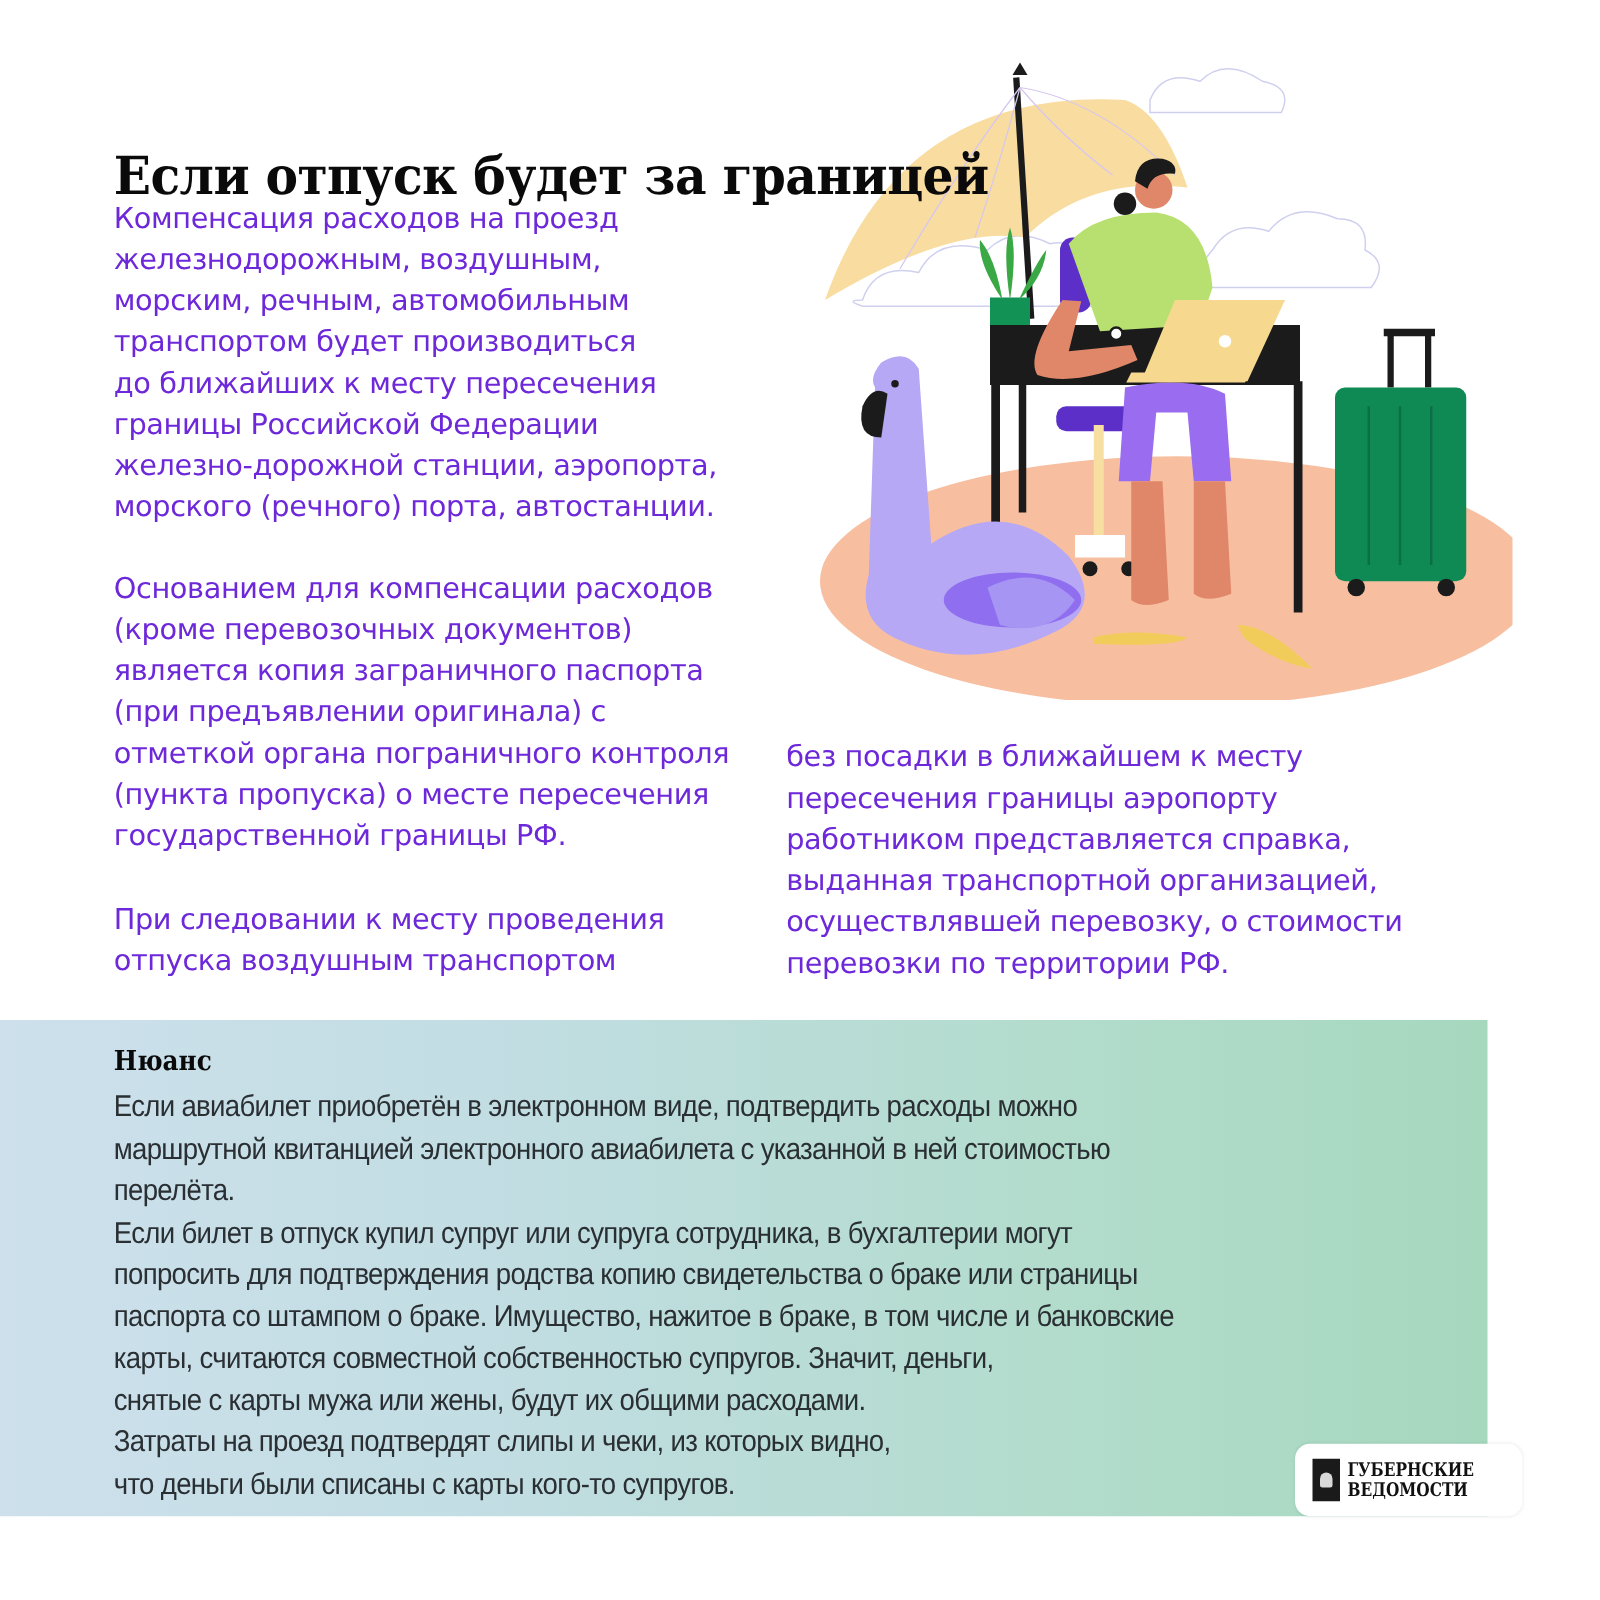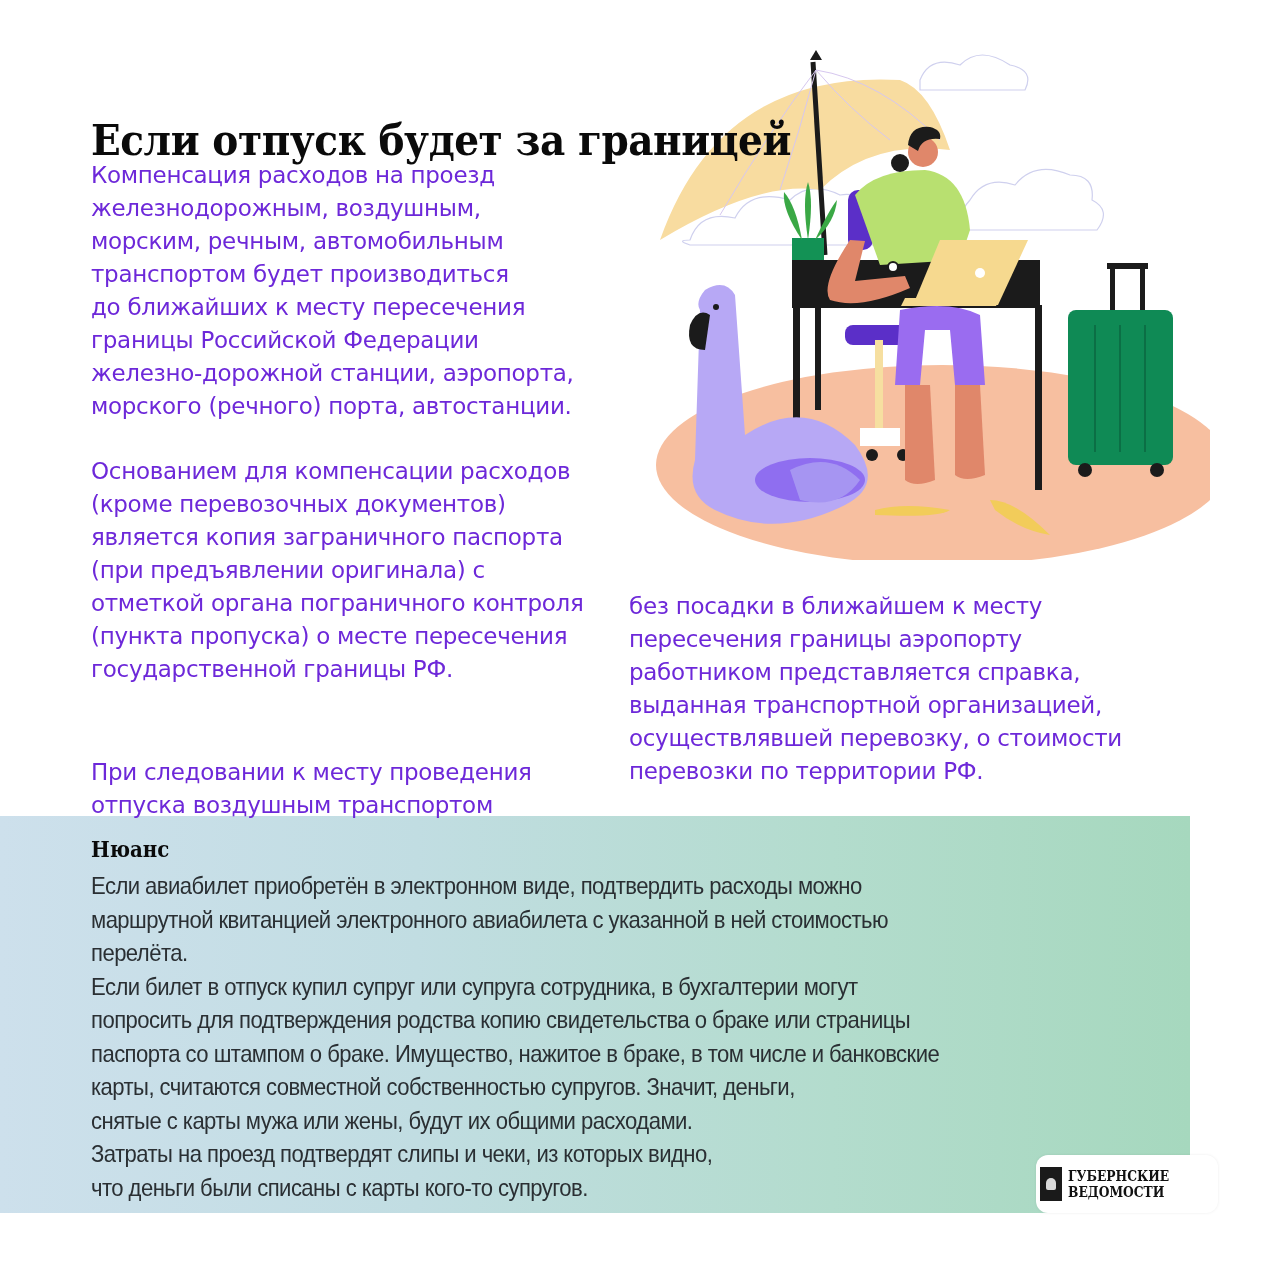"При следовании к месту проведения" .p3 { top: 756px -> 720px }
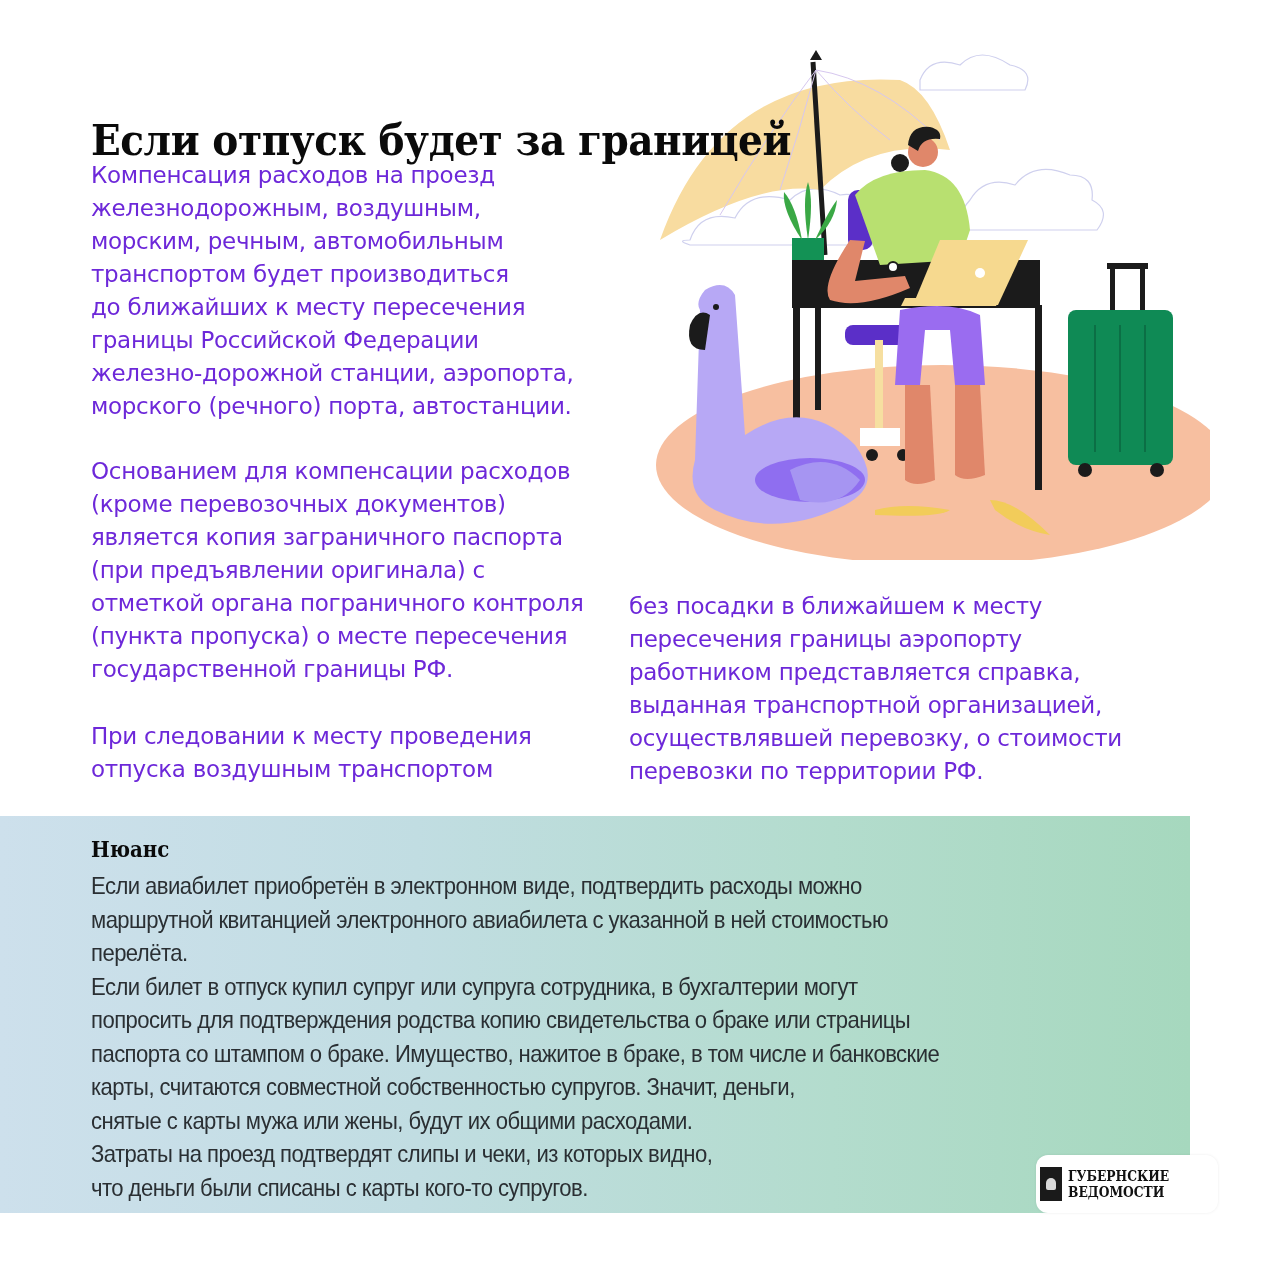"ГУБЕРНСКИЕ" .logo-badge { padding-left: 4px -> 14px }
